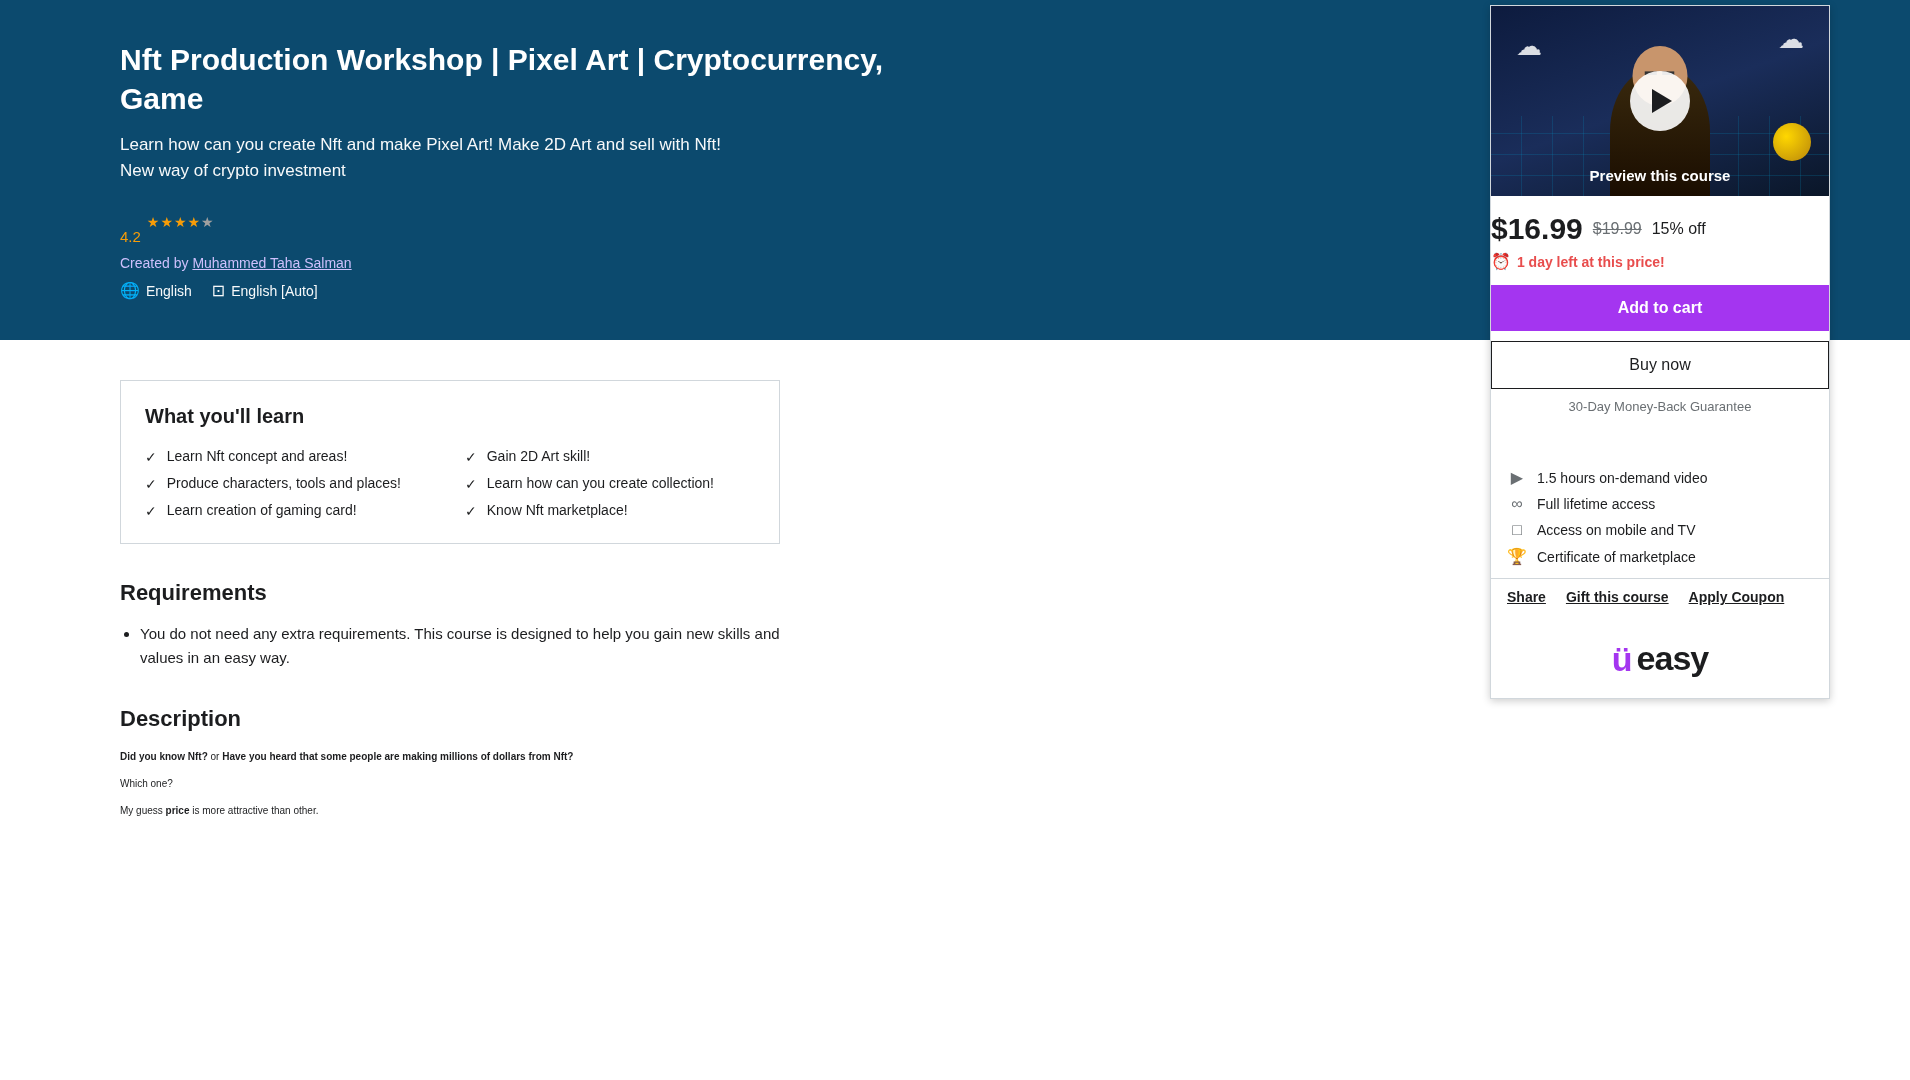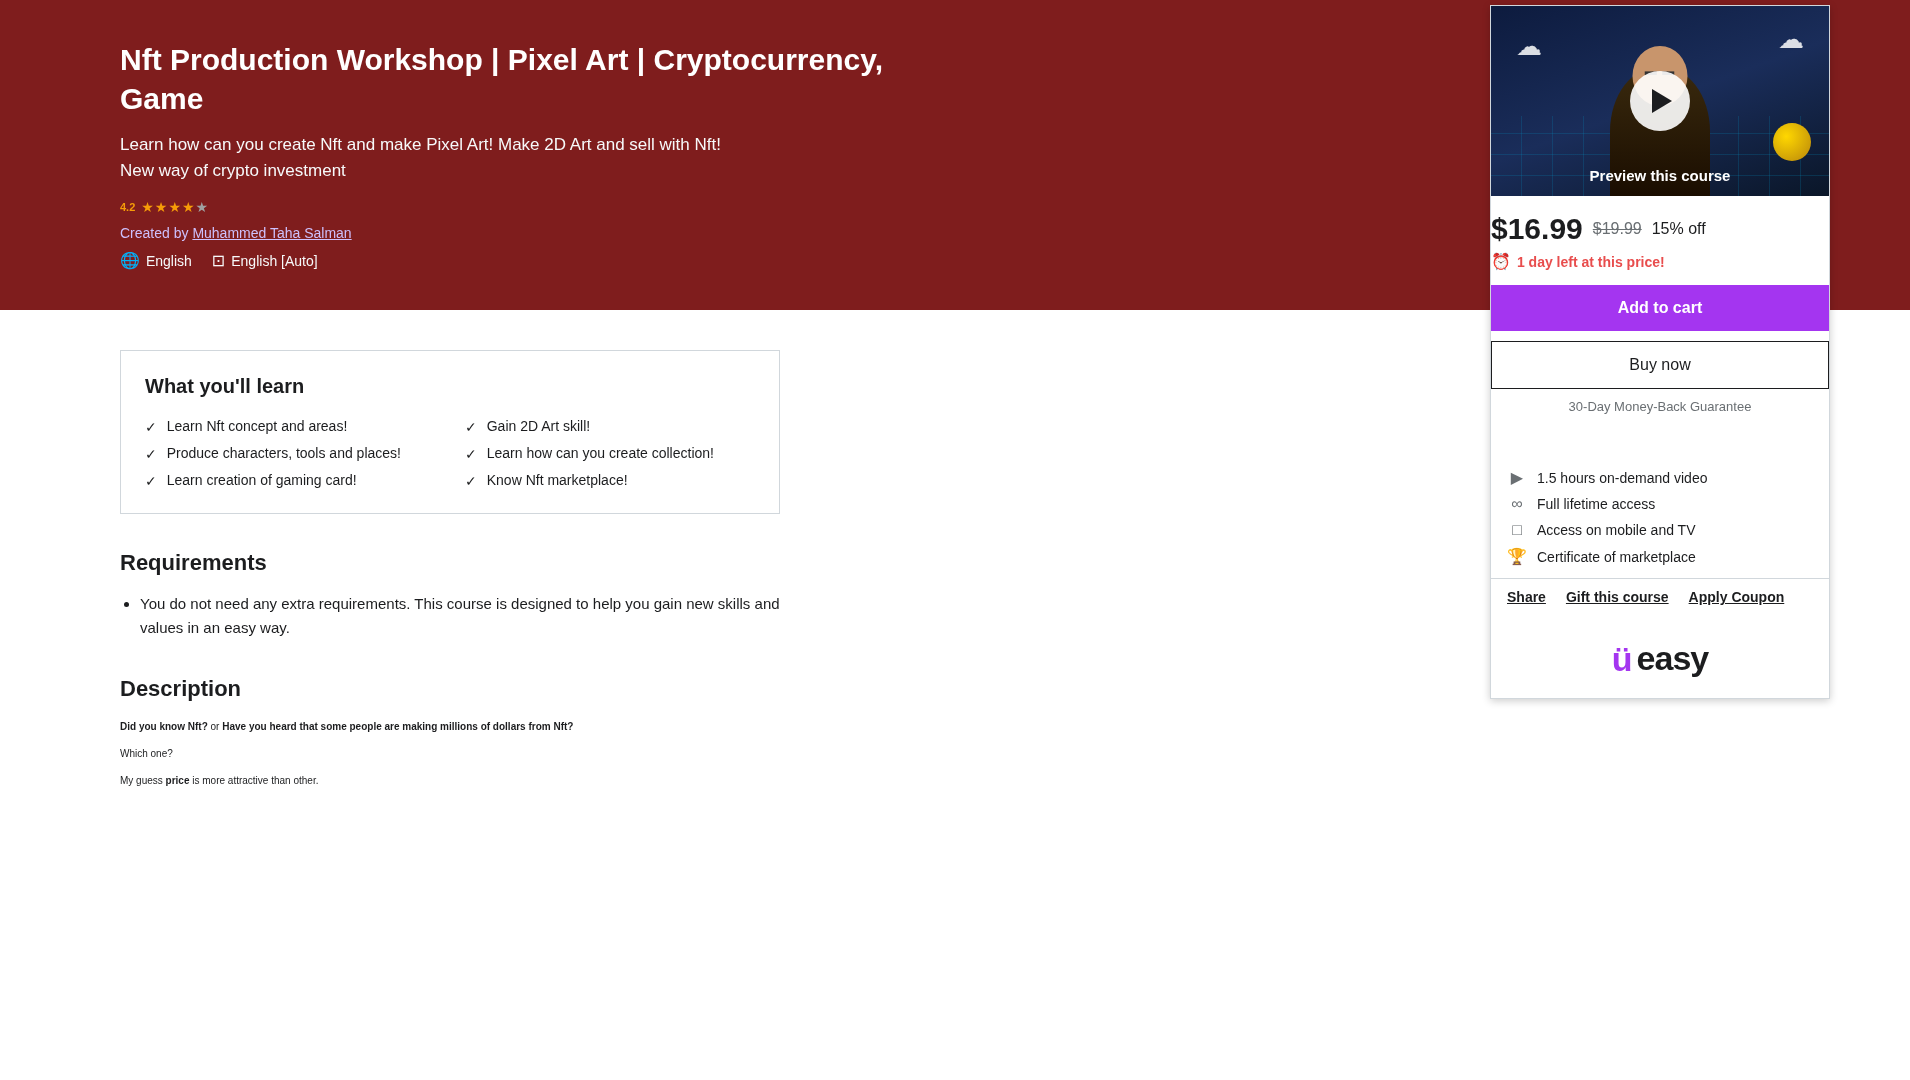"Nft Production Workshop | Pixel" .hero-section { background: #7f1d1d -> #0c4a6e }
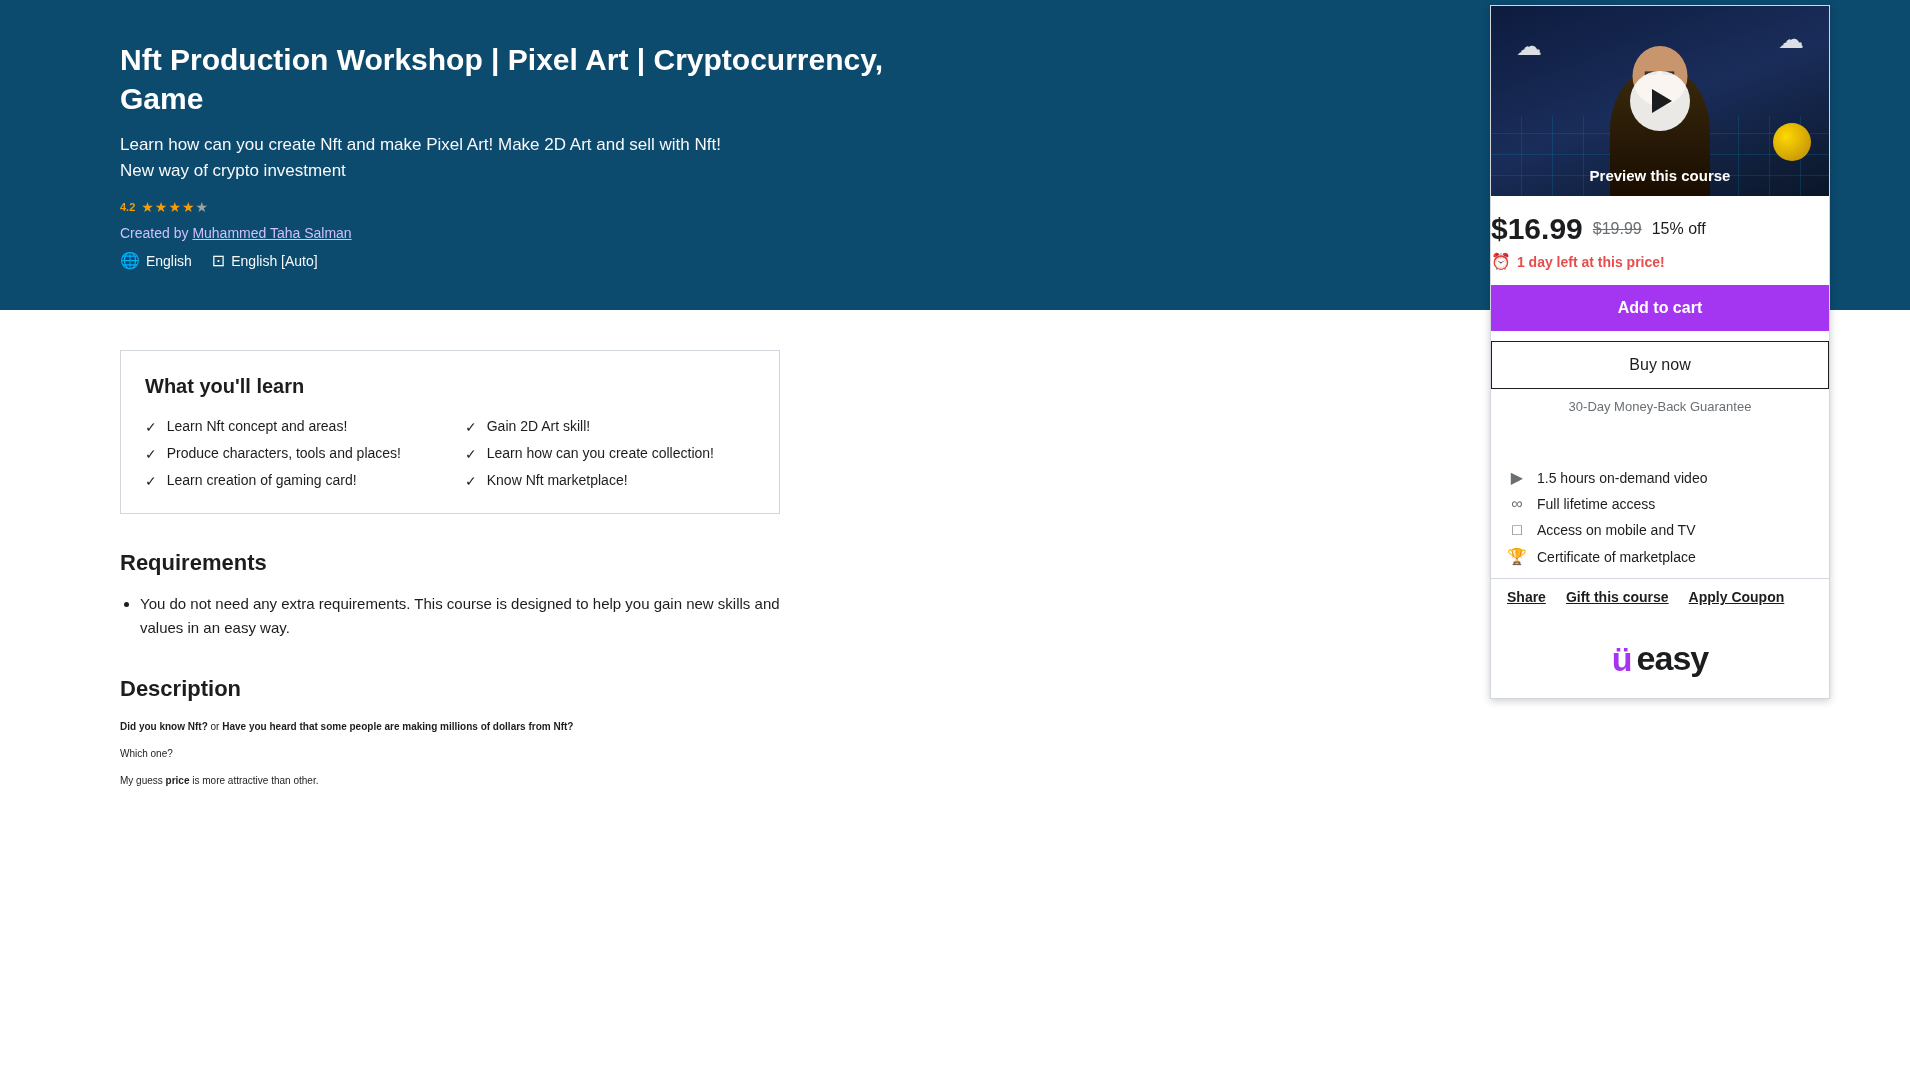"4.2" .rating-number { font-size: 11px -> 15px; font-weight: 700 -> 400; margin-top: none -> 29px }
